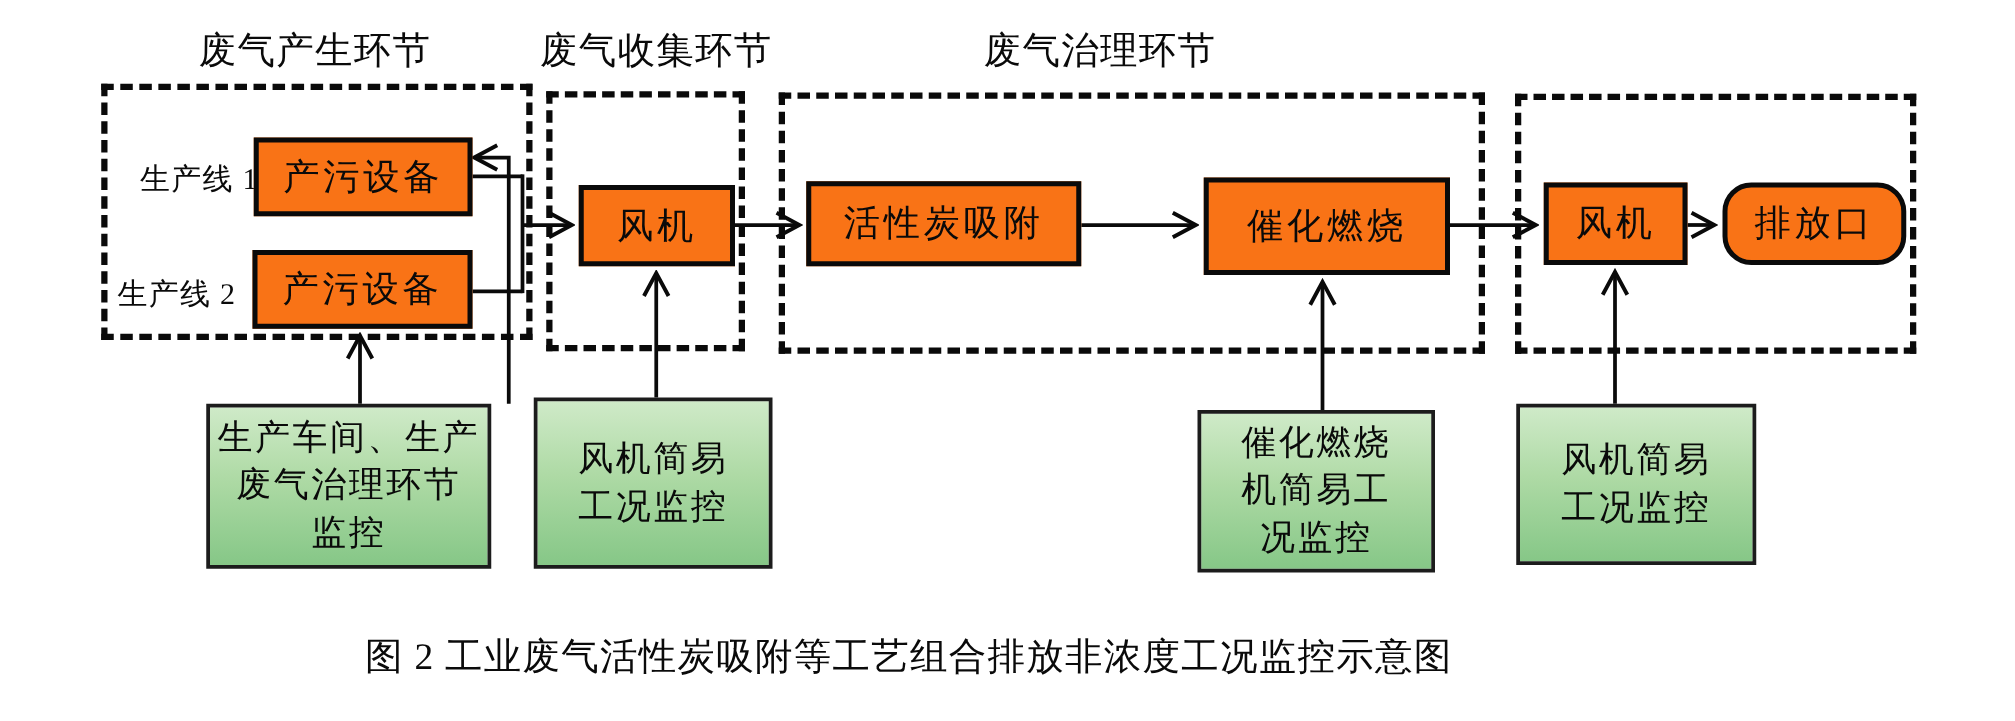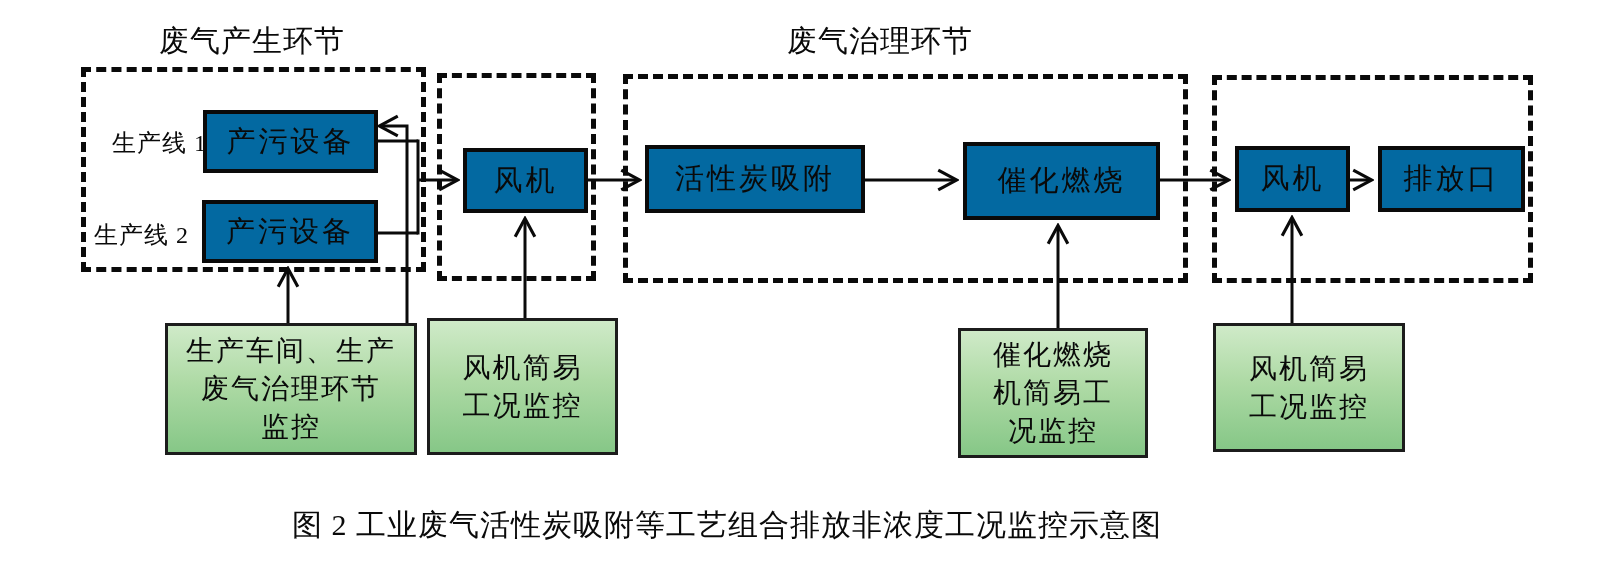"废气收集环节" div.section-label { html: none -> <div>废气收集环节</div> }
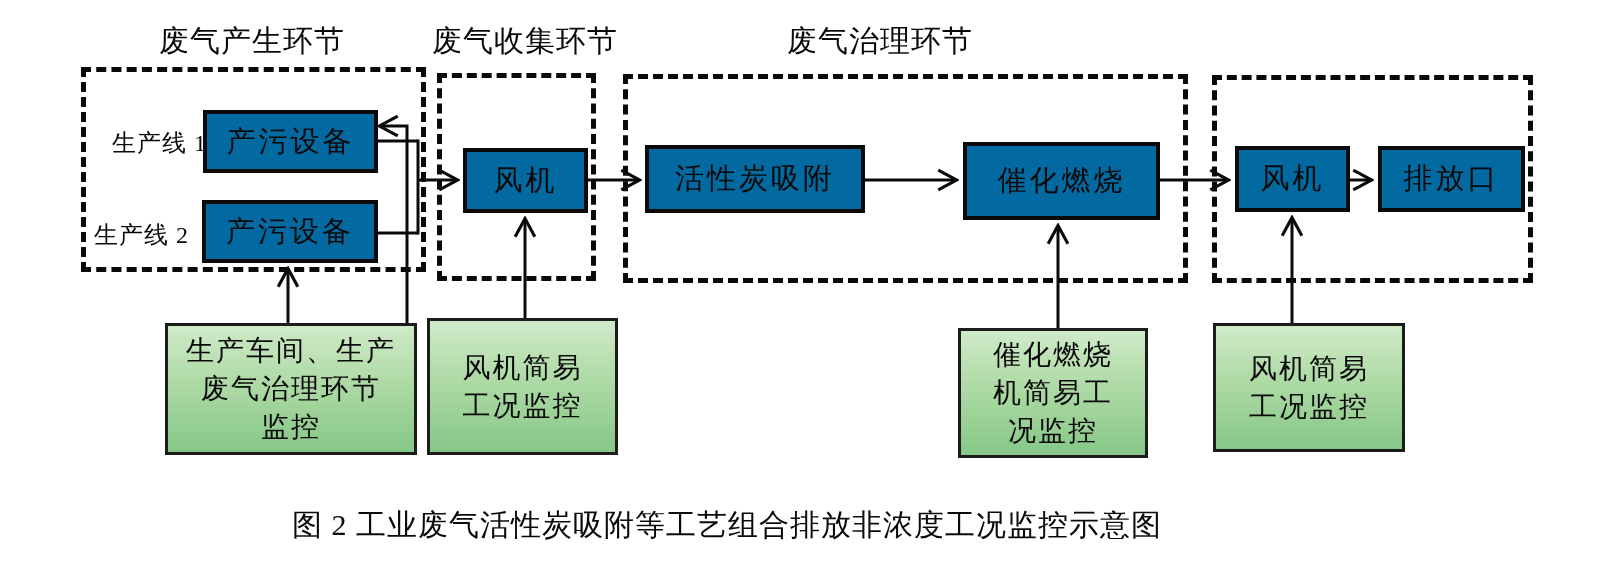"产污设备" .pbox { background: #0369a1 -> #f97316 }
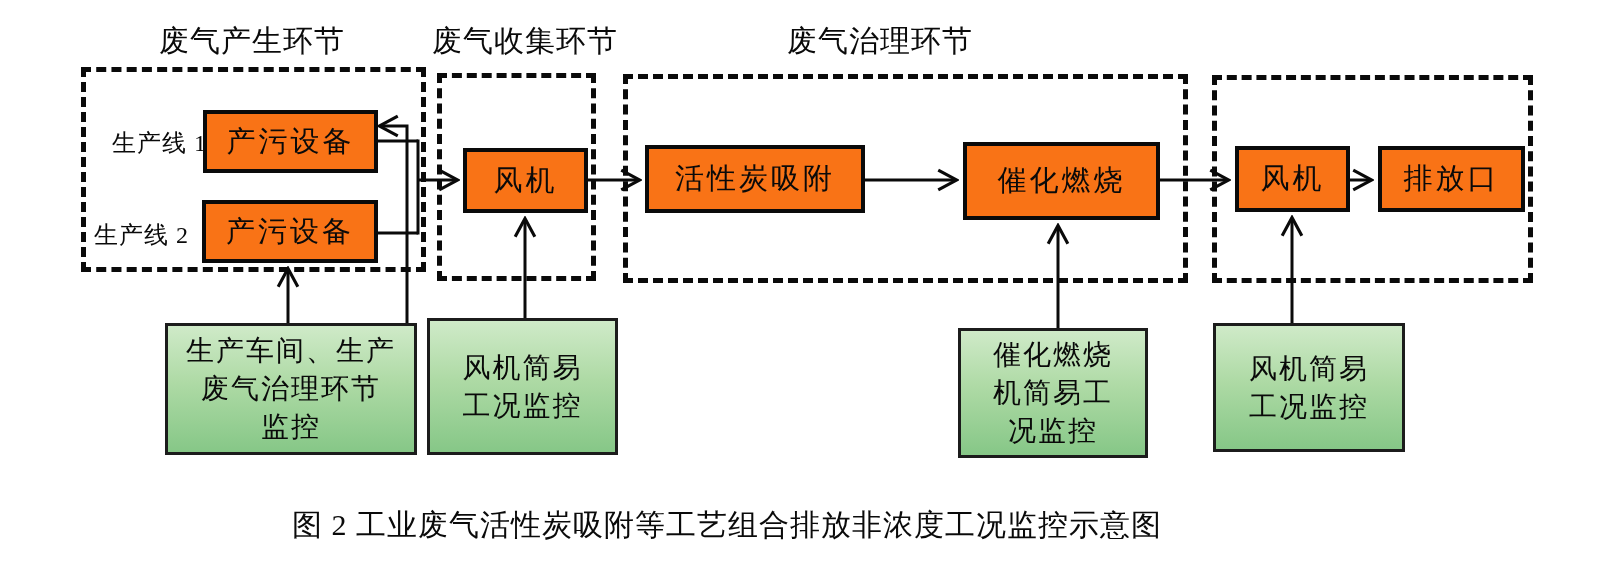"排放口" div.pbox { border-radius: none -> 23px }
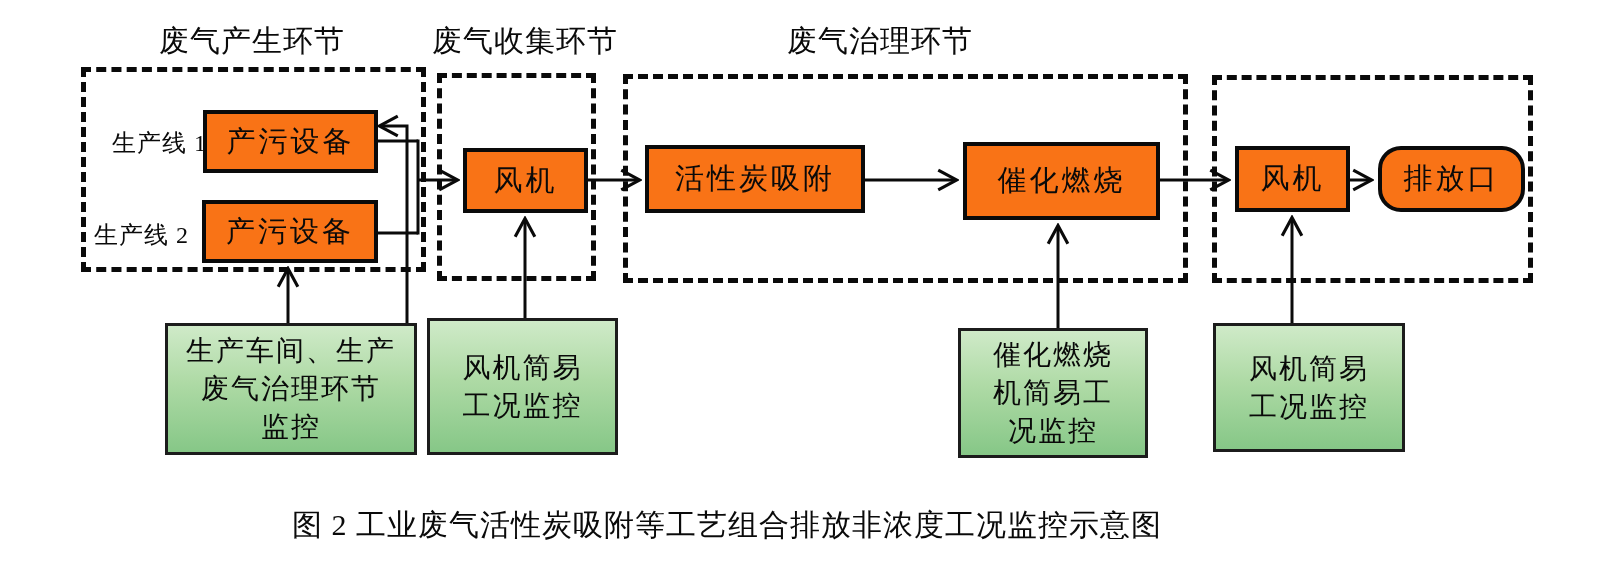"生产车间、生产" div.mbox { width: 252px -> 228px }
